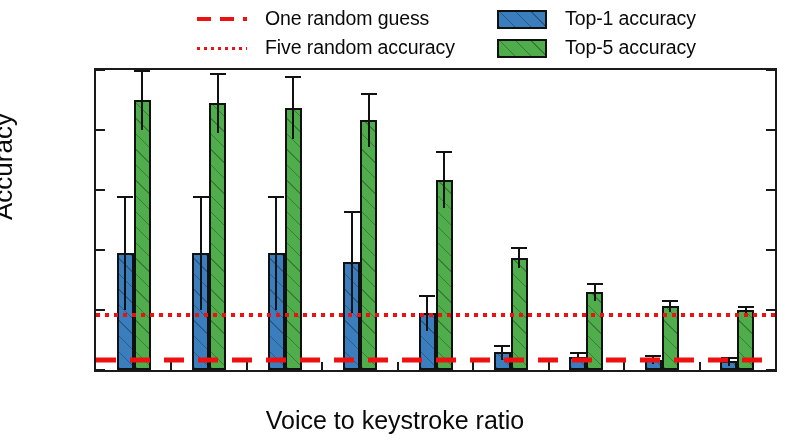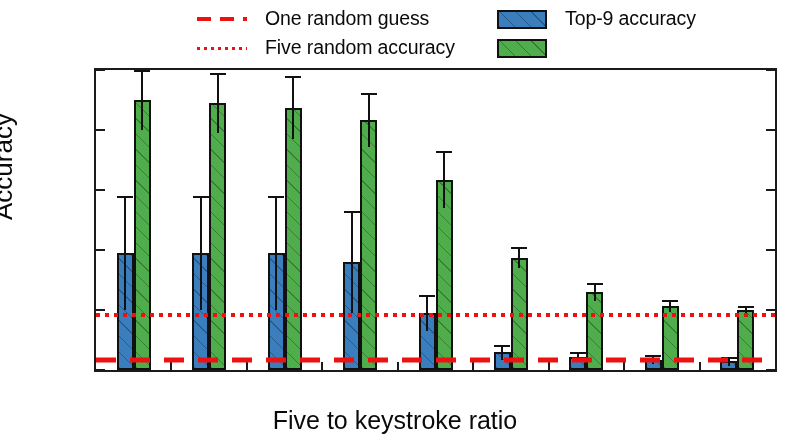"Top-9 accuracy" span.legend-label { text: Top-9 -> Top-1 }
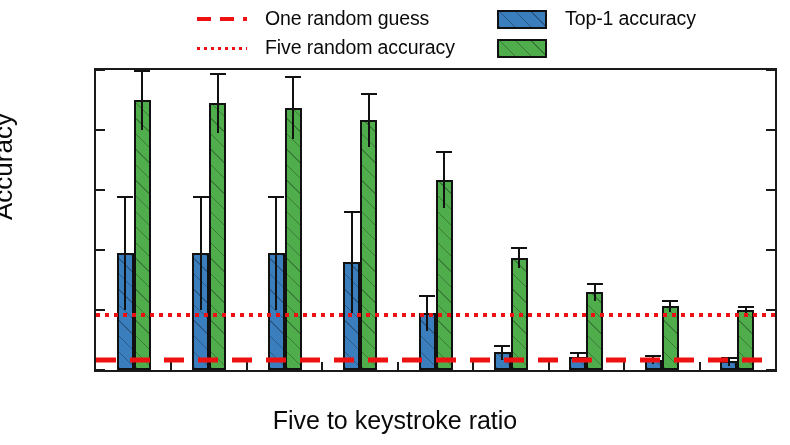"Top-5 accuracy" span.legend-label { html: none -> <span>Top-5 accuracy</span> }
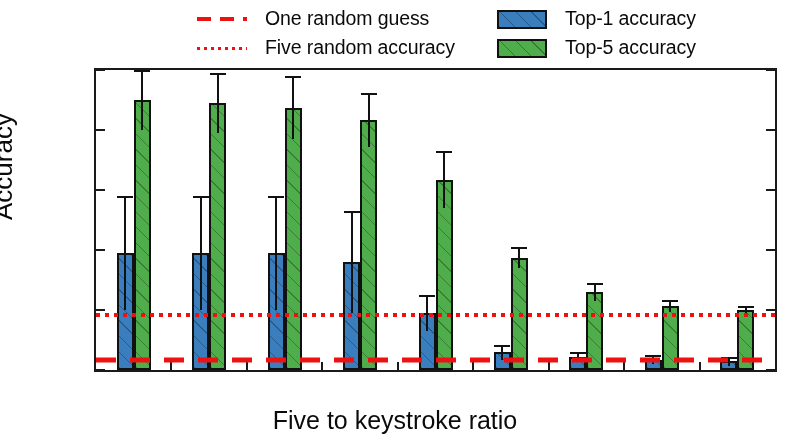"Five to keystroke ratio" div.xlabel { text: Five -> Voice }
